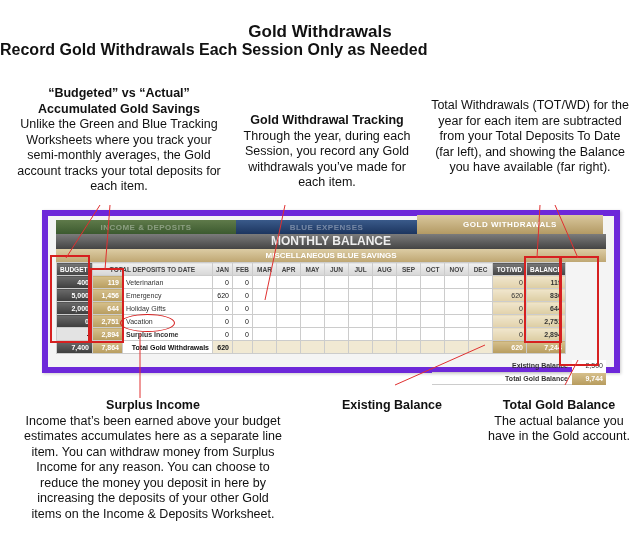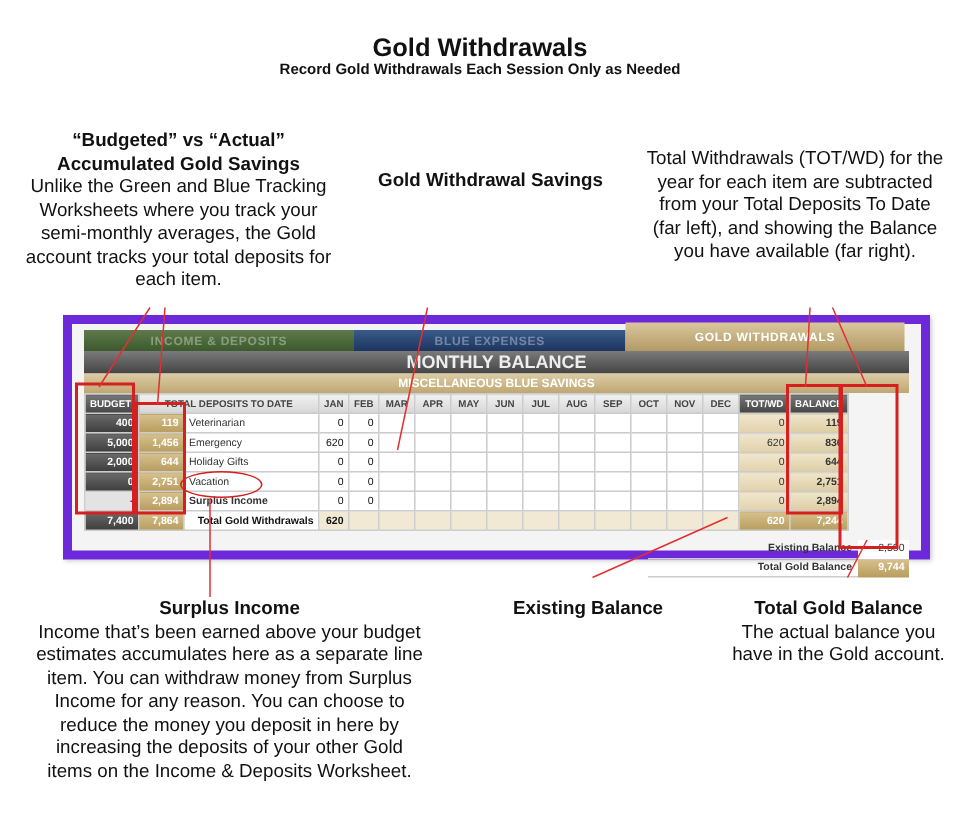"Record Gold Withdrawals Each Session" .subtitle { font-size: 10px -> 16px; text-align: center -> left }
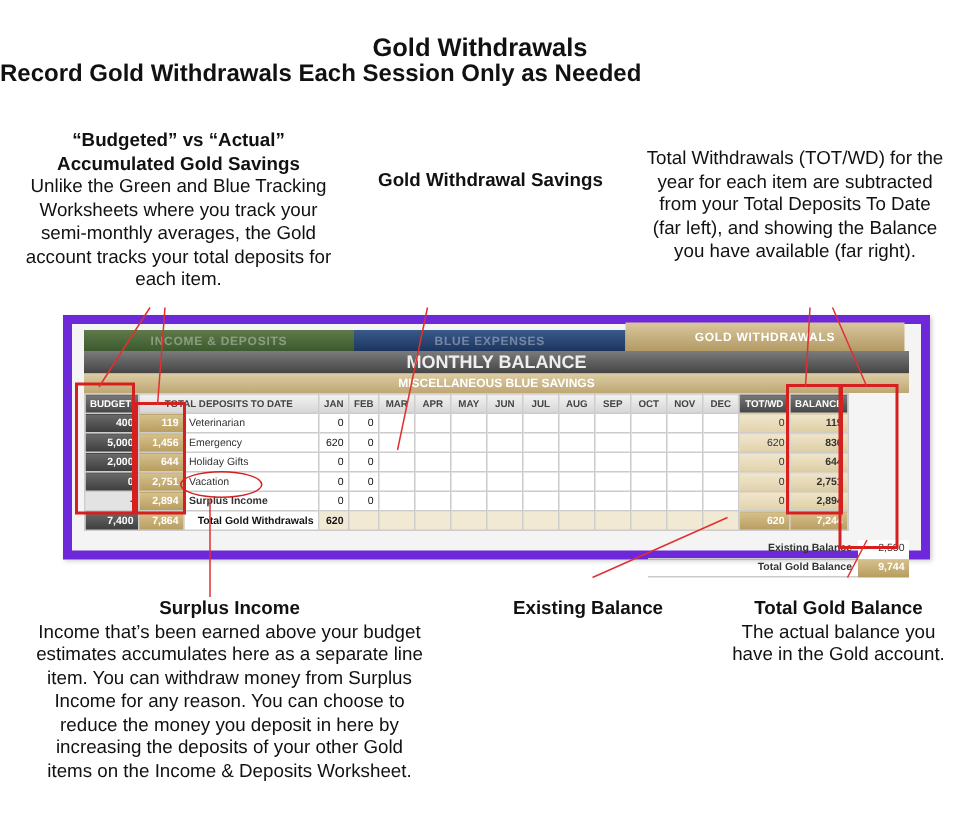"Gold Withdrawal Savings" b { text: Savings -> Tracking }
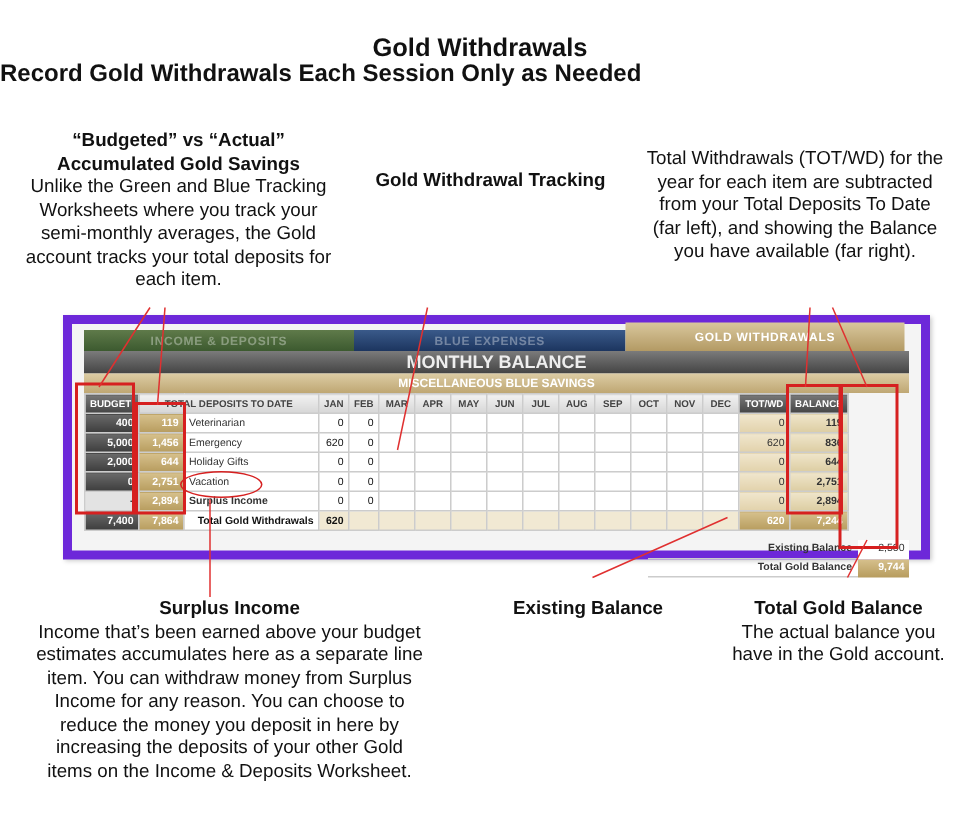"Through the year, during each" span { html: none -> <span>Through the year, during each Session, you record any Gold withdrawals you’ve made for each item.</span> }
